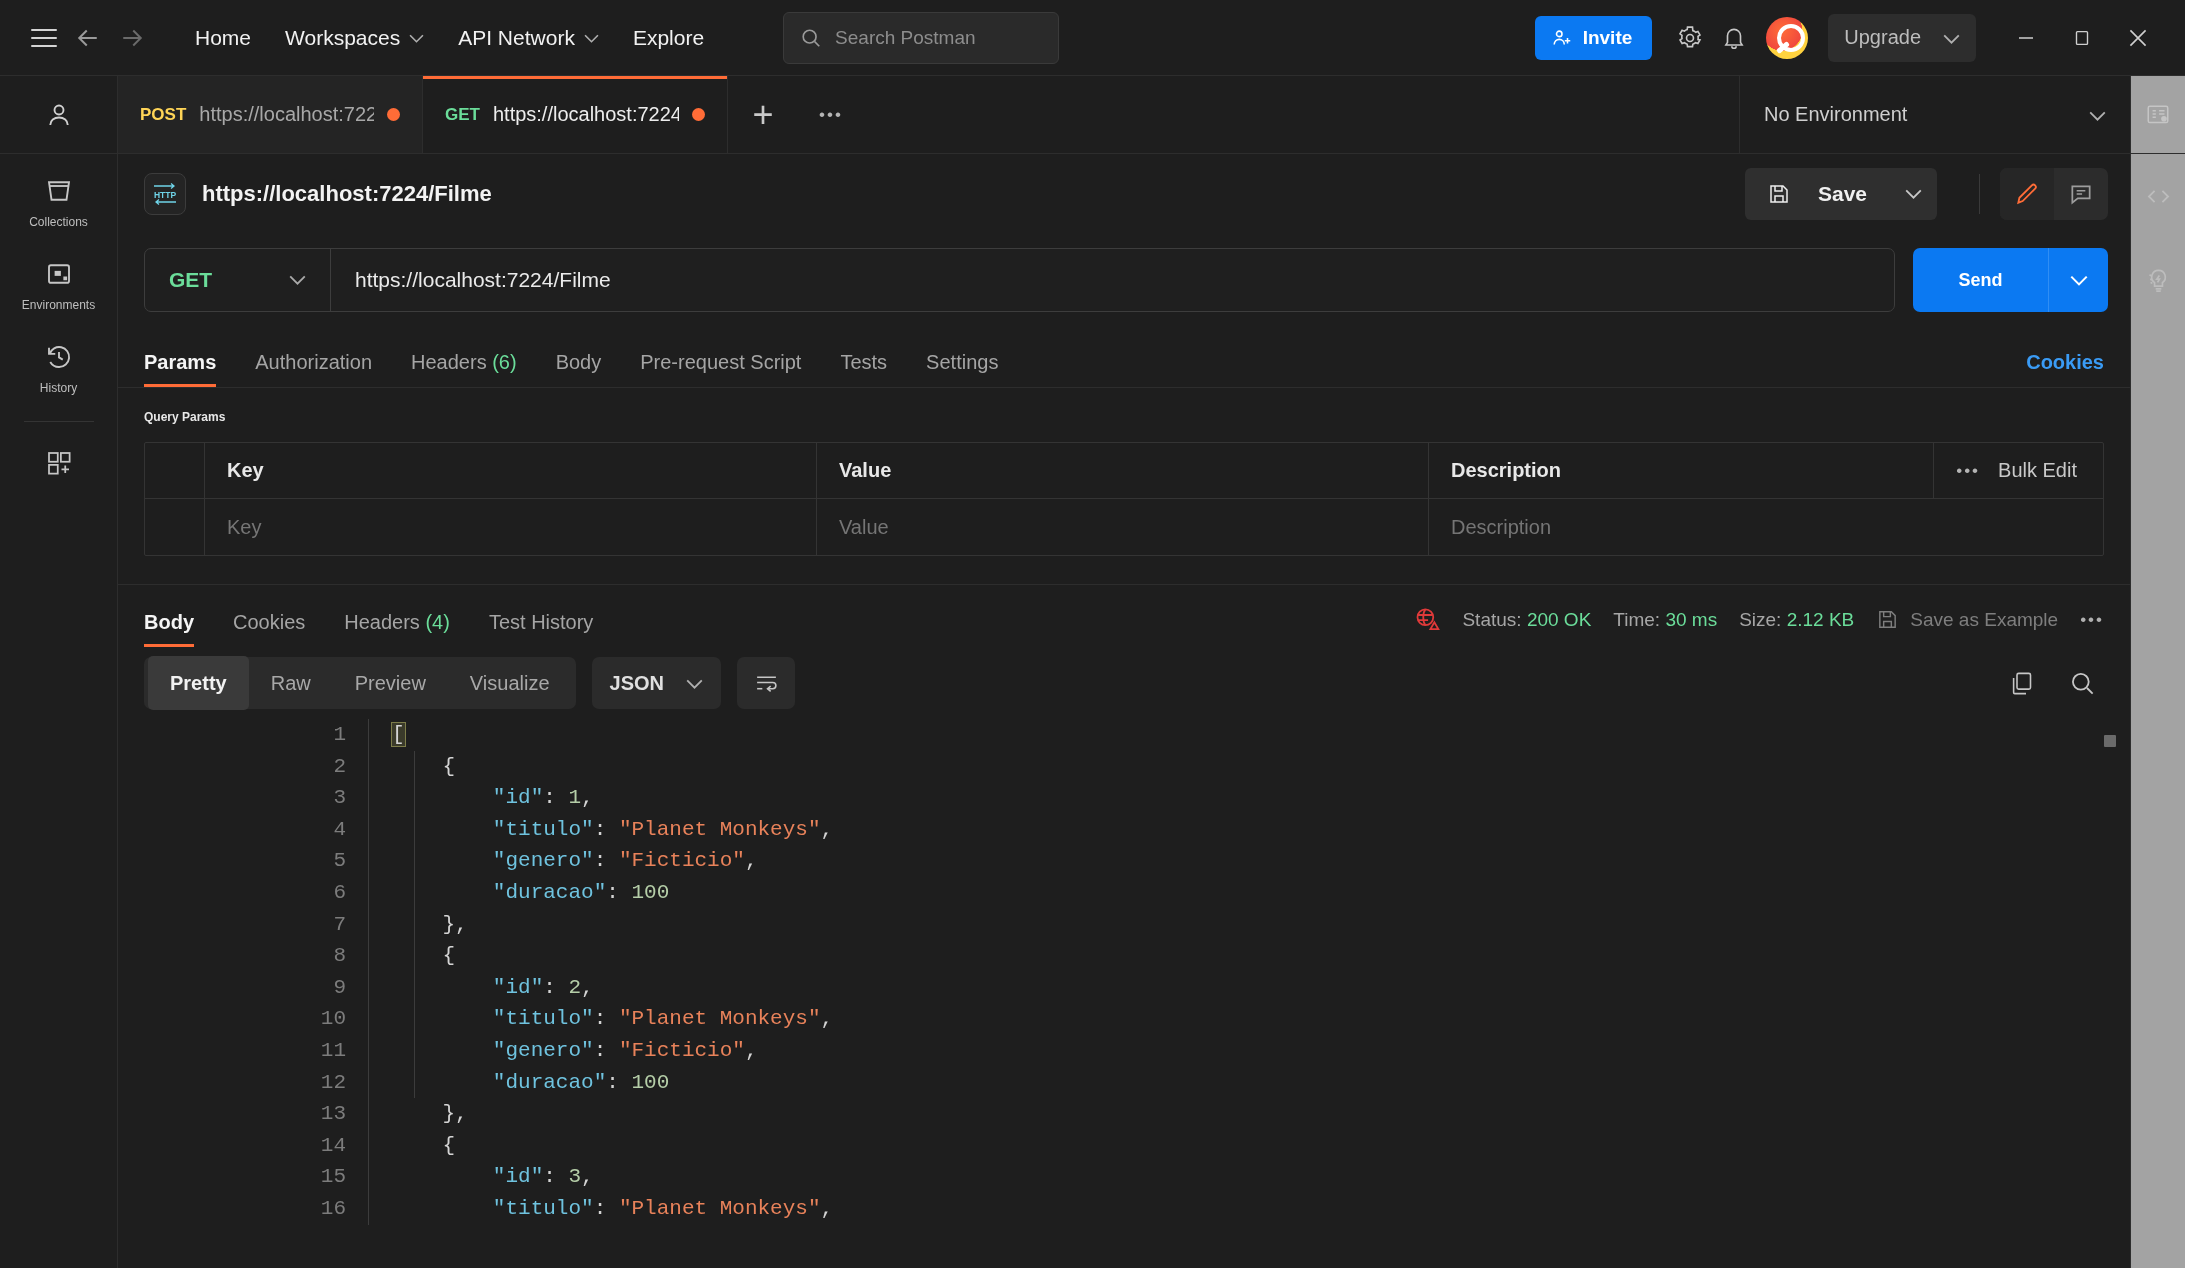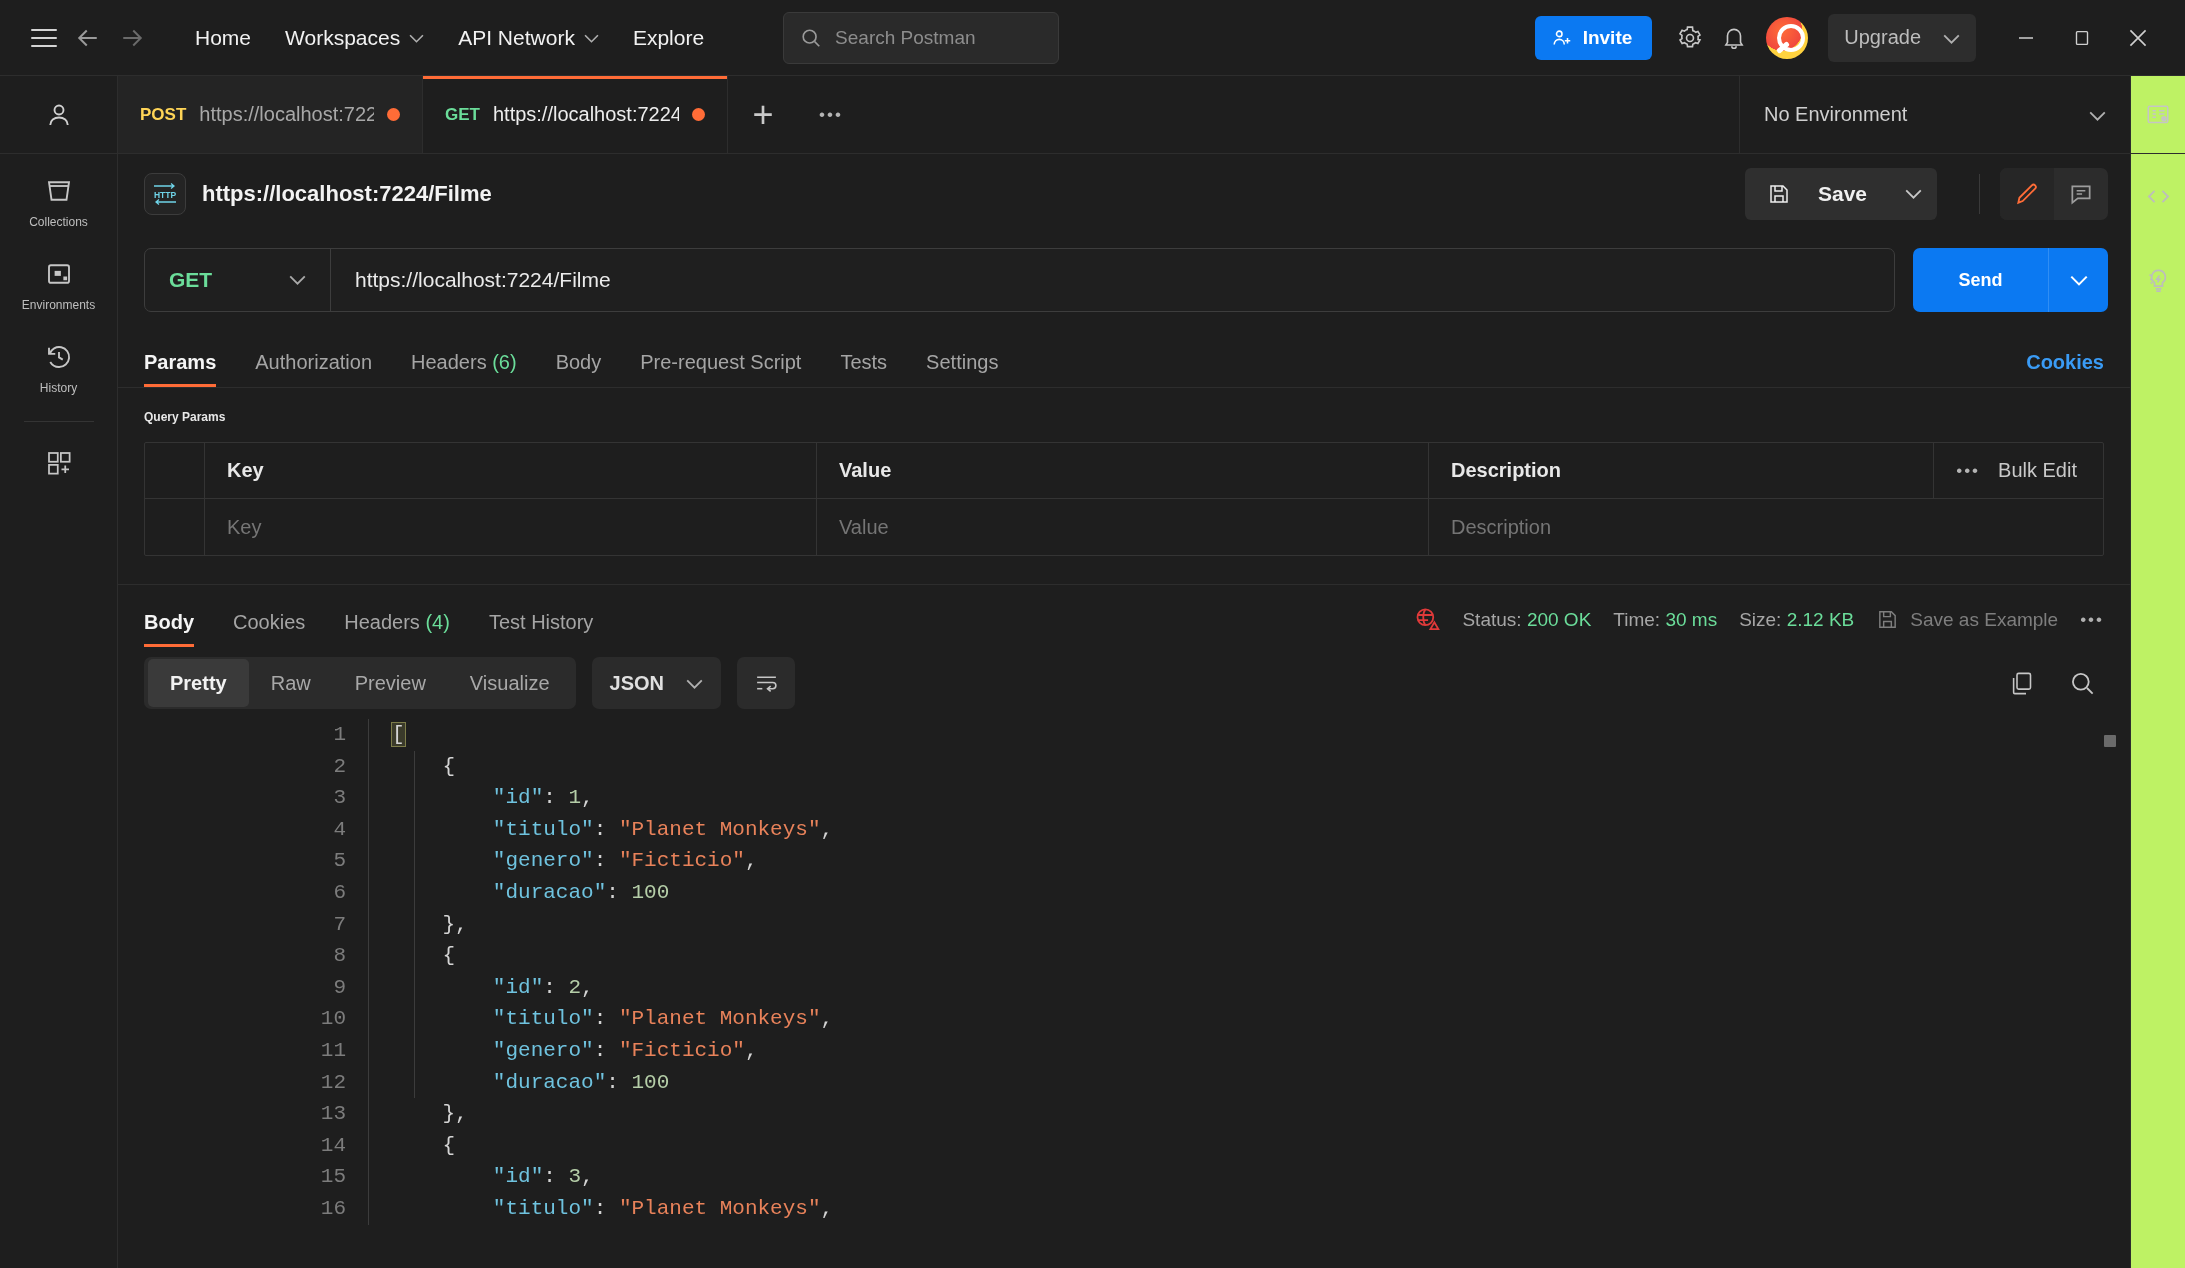"Home" .app { background: #bef264 -> #a3a3a3 }
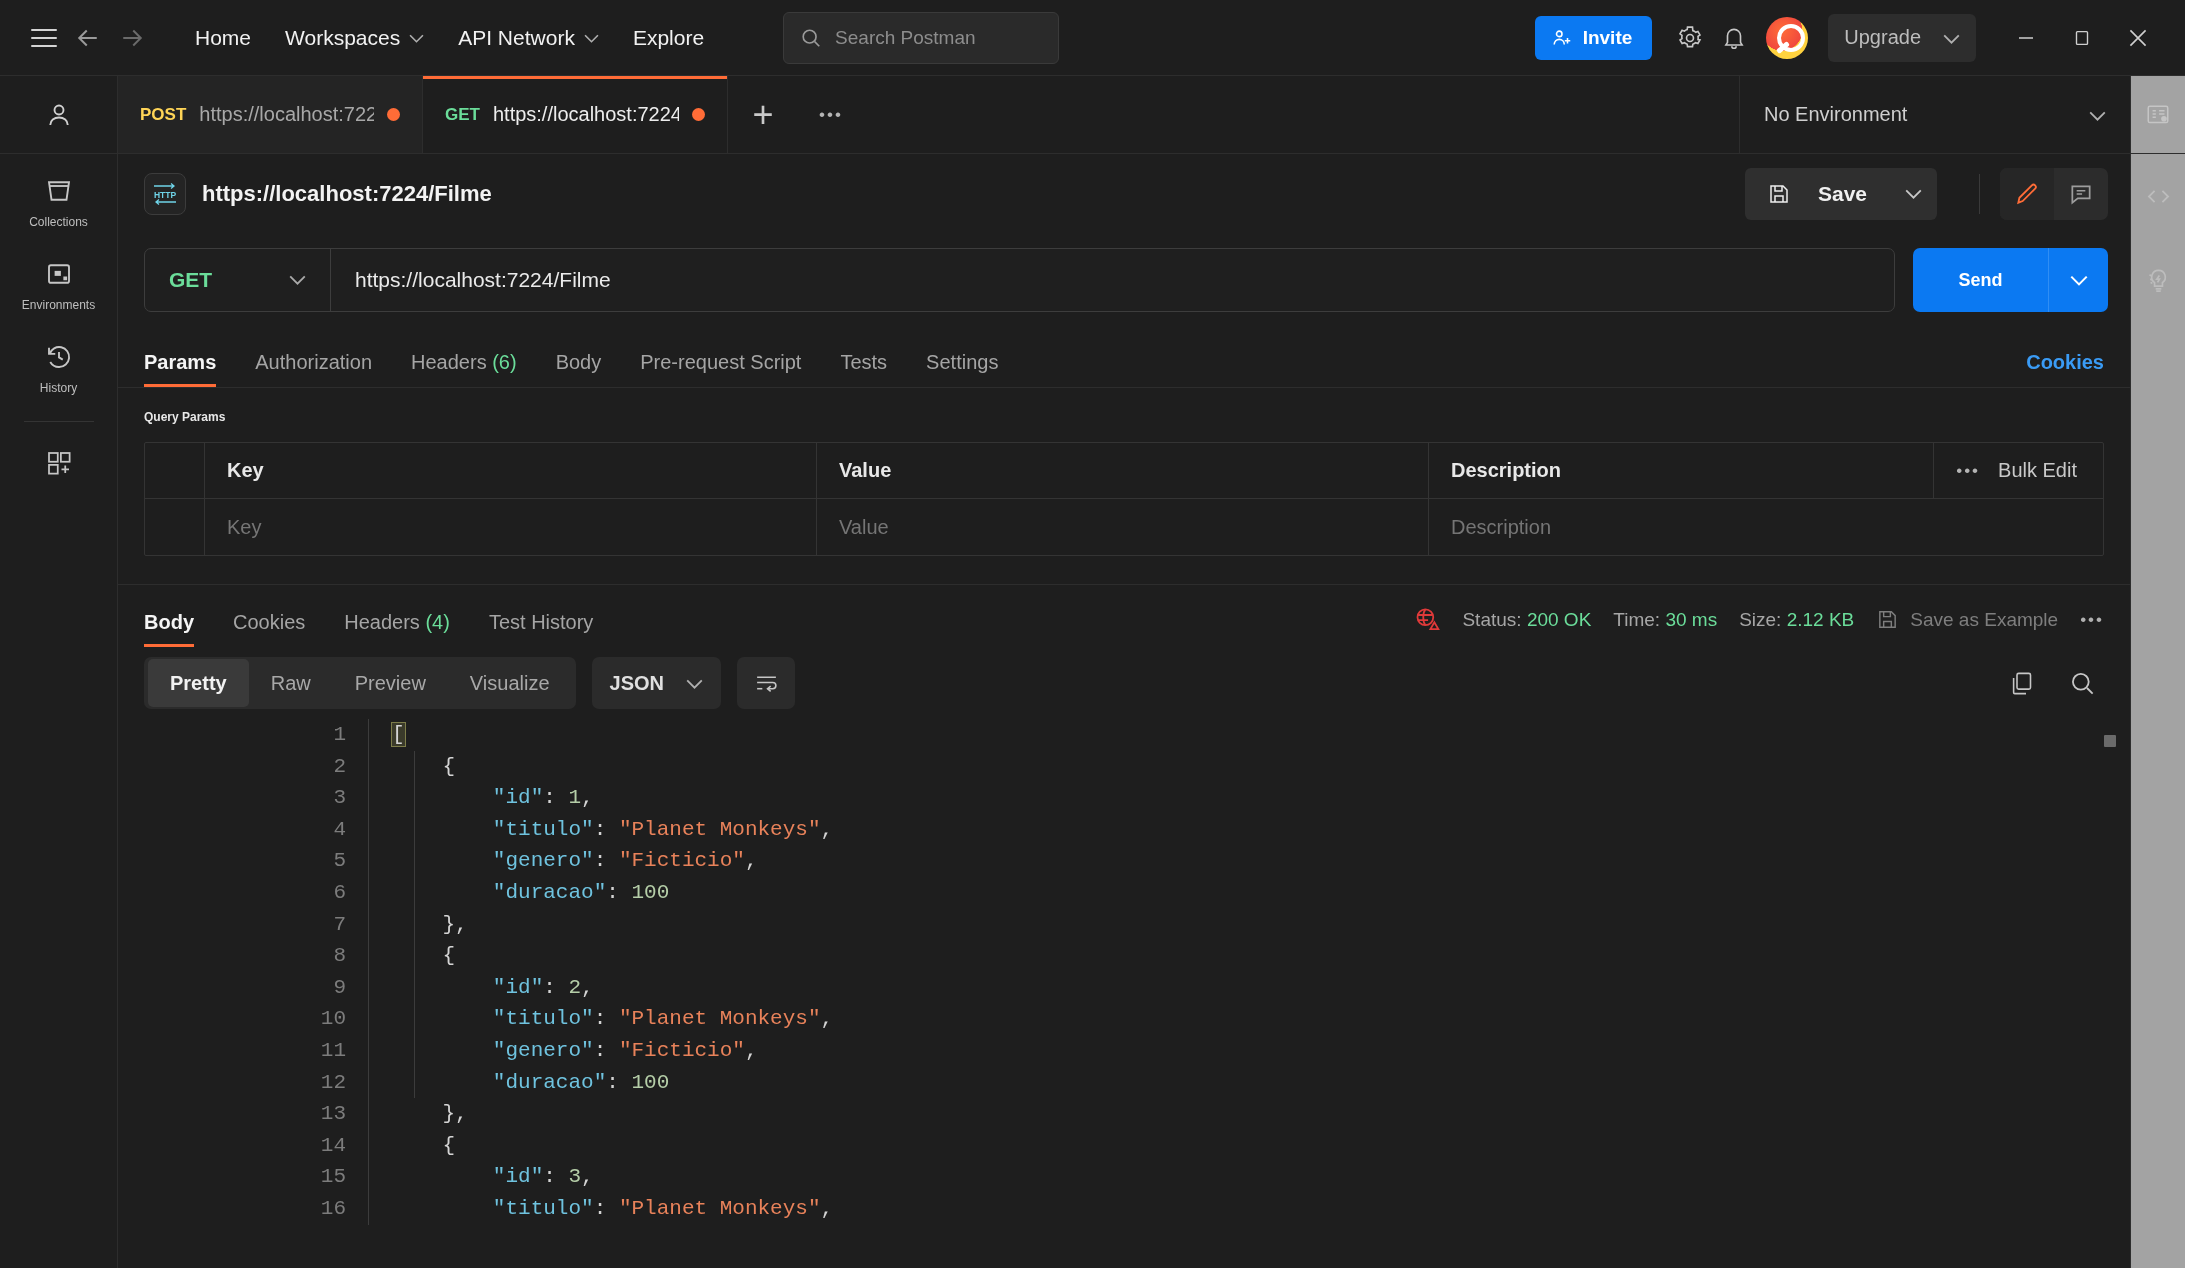"Pretty" .seg { height: 48px -> 54px }
